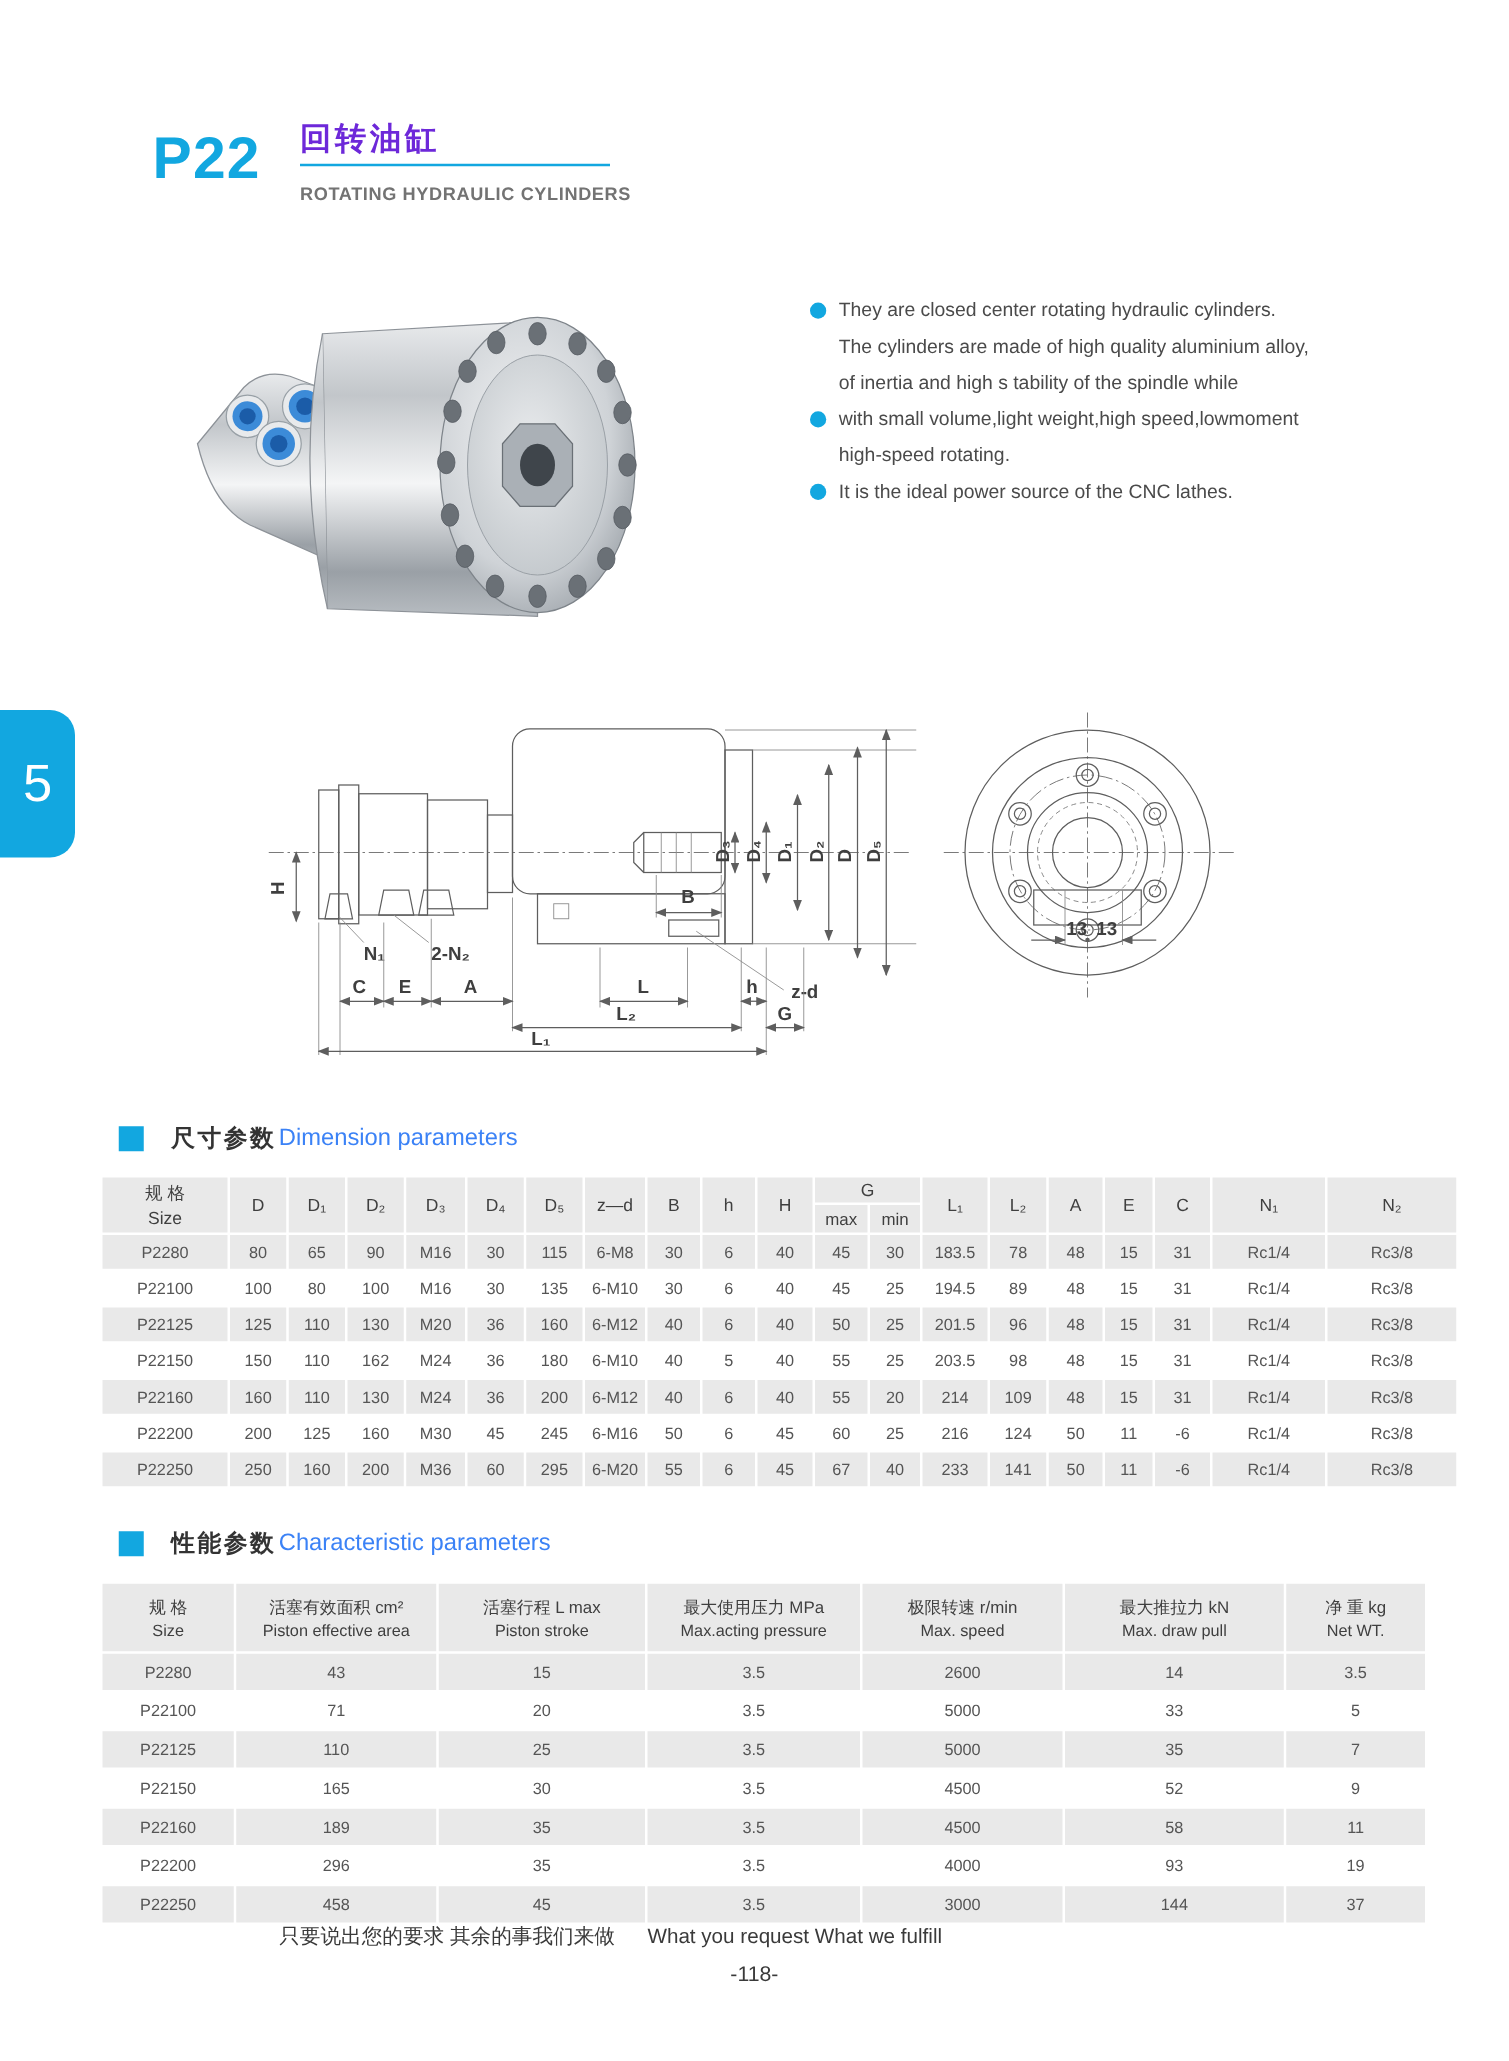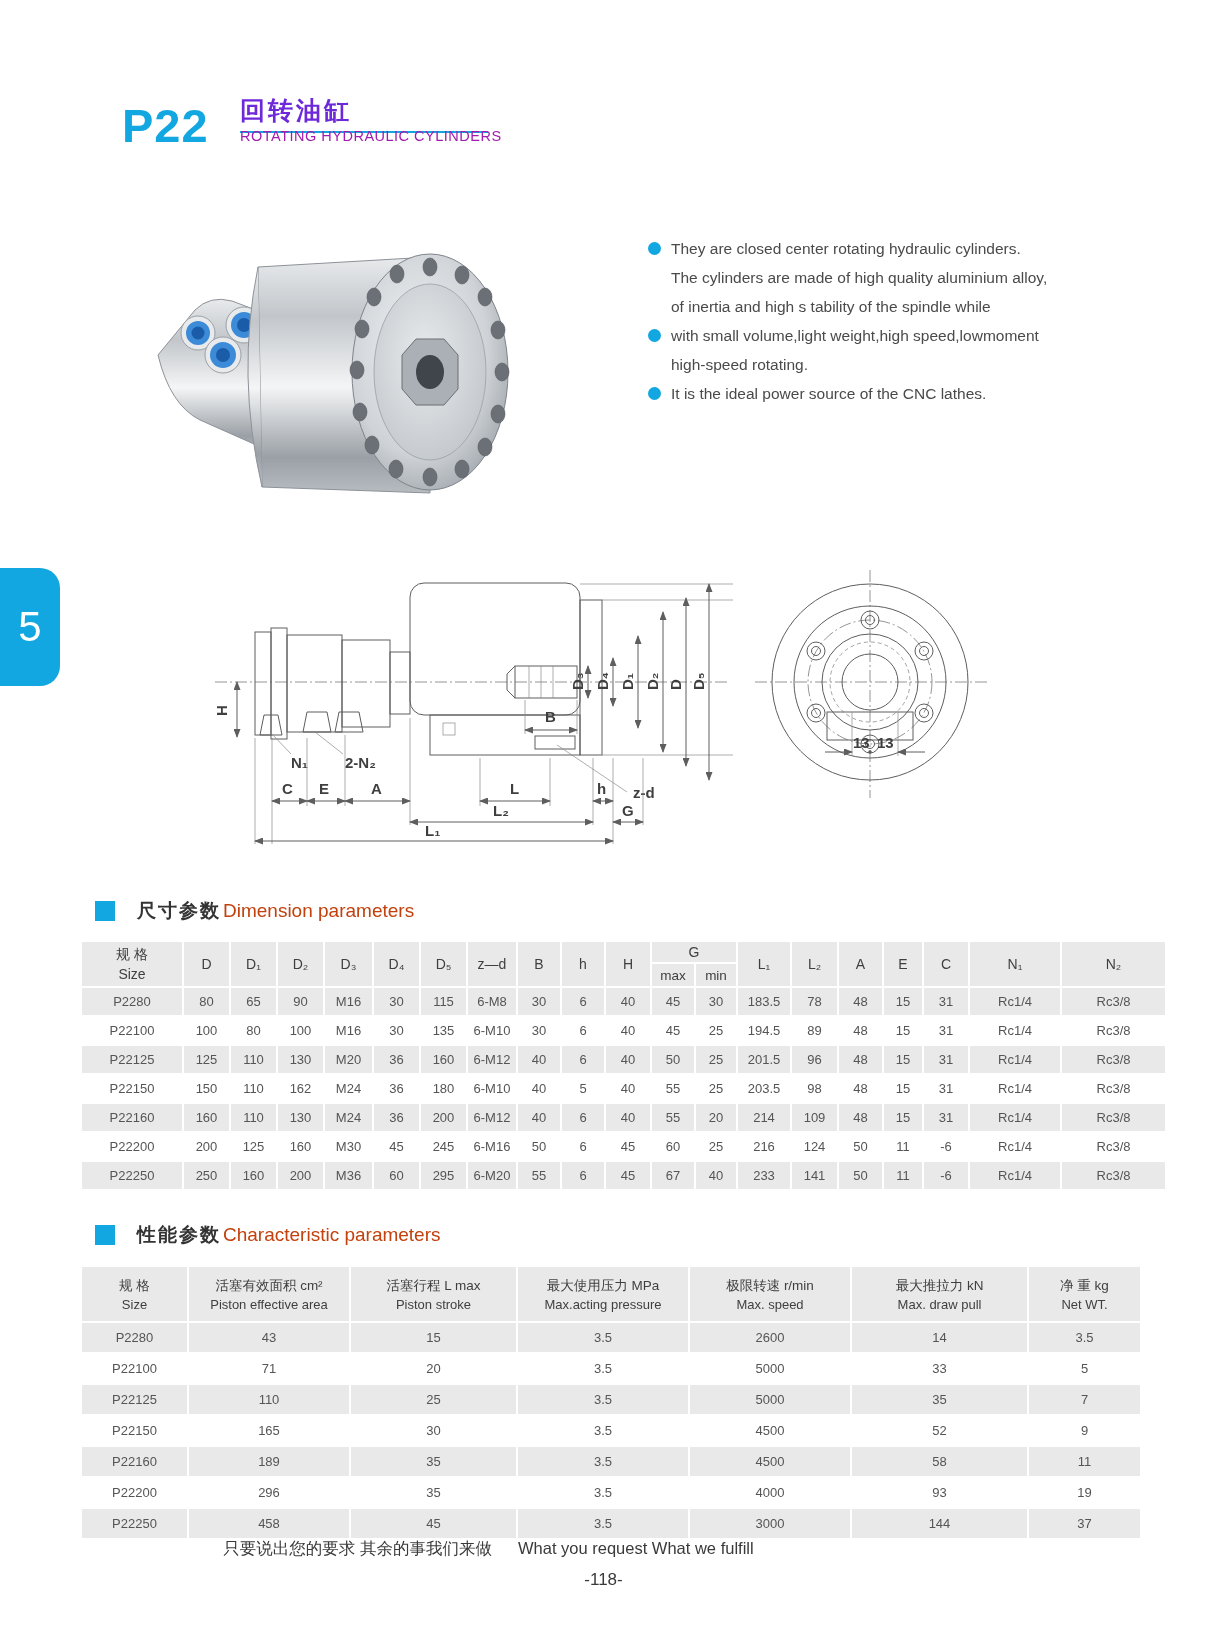"ROTATING HYDRAULIC CYLINDERS" .title-en { color: #a21caf -> #737373; font-weight: none -> bold; top: 128px -> 148px }
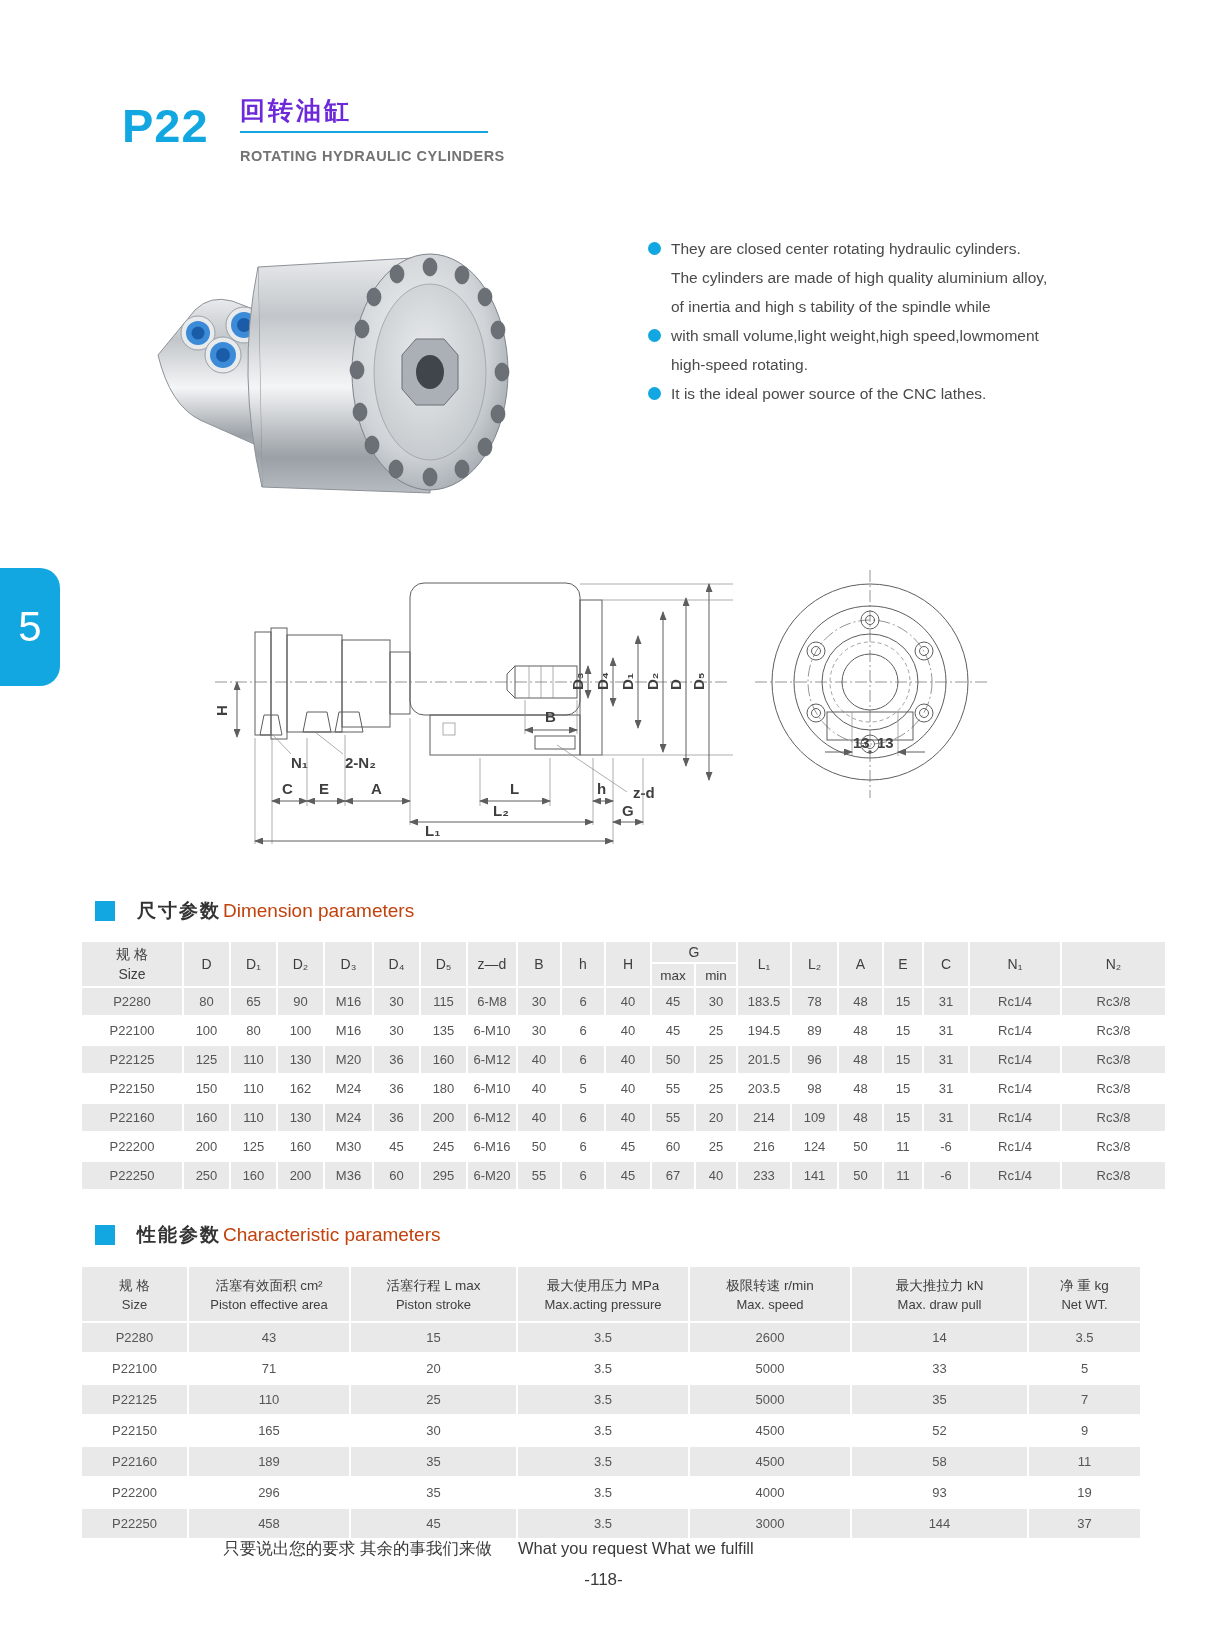"Dimension parameters" .st-en { color: #c2410c -> #3b82f6 }
